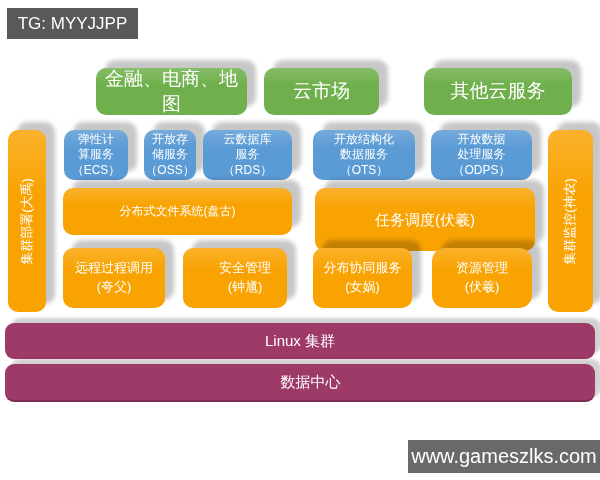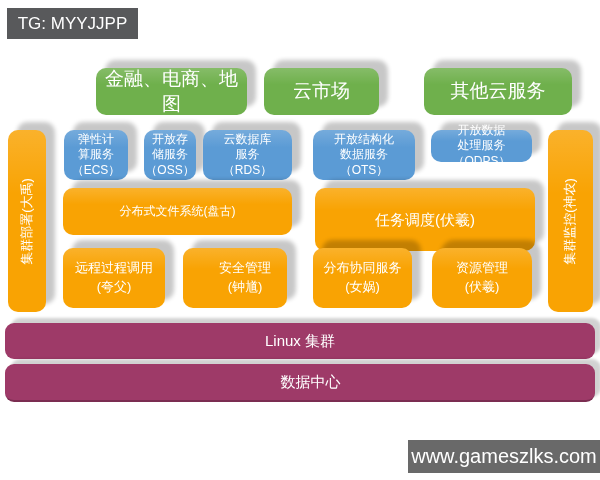"开放数据" .b5 { height: 32px -> 50px }
